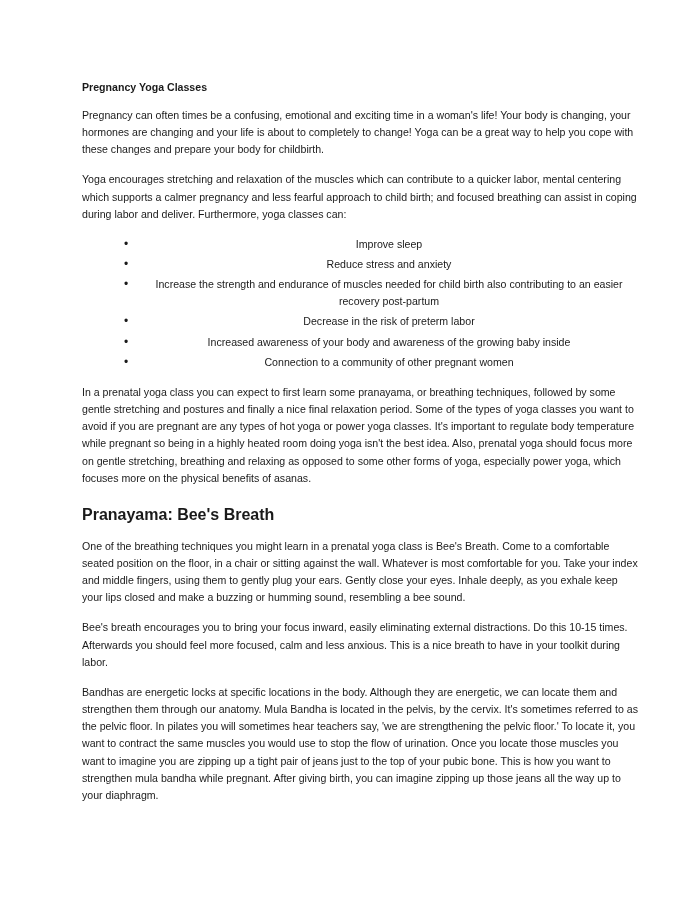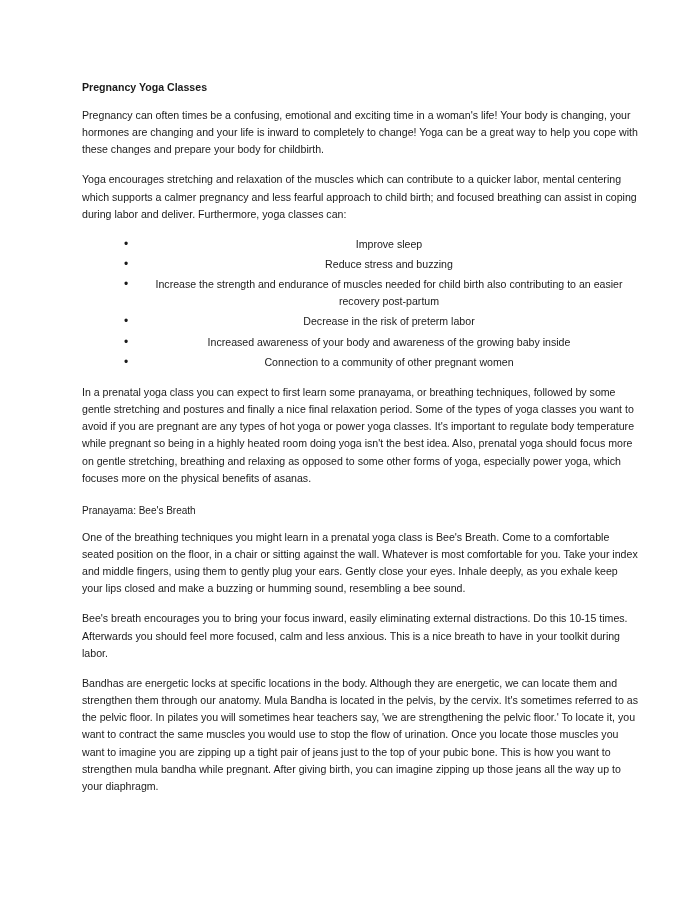"Pregnancy can often times be" p.para { text: inward -> about }
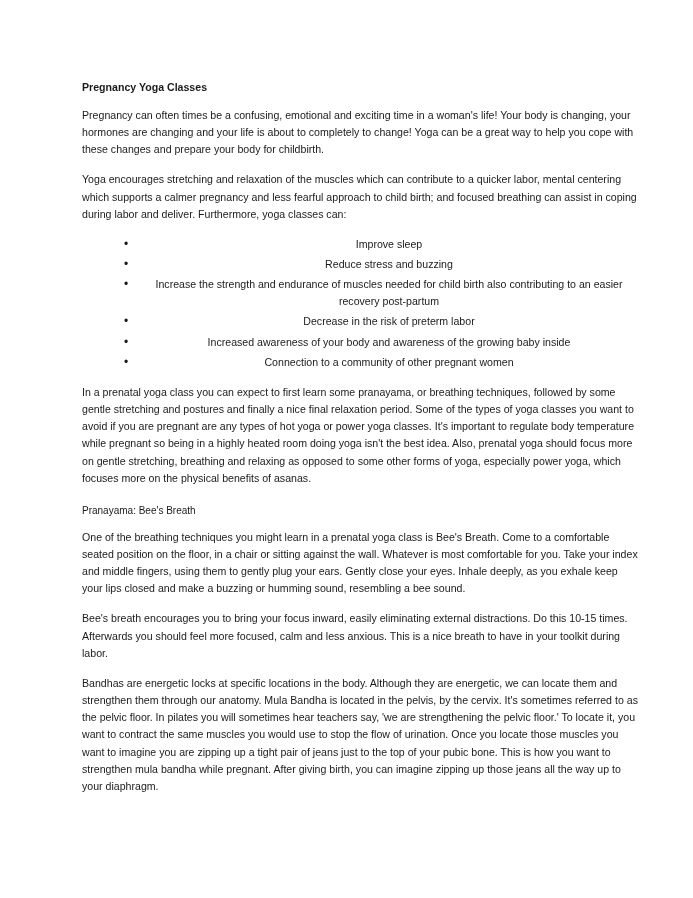"Reduce stress and buzzing" li { text: buzzing -> anxiety }
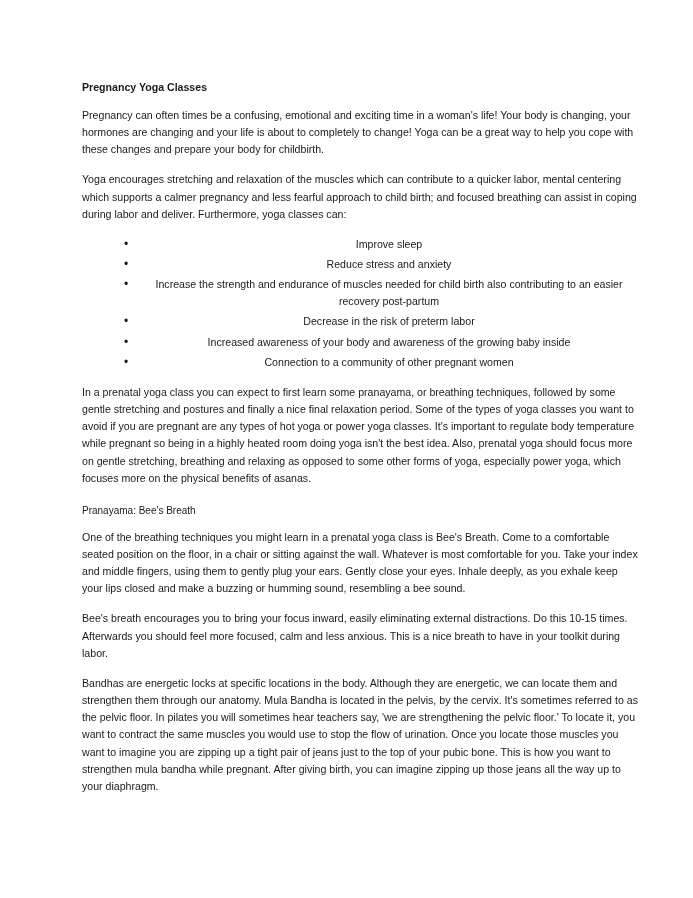"Pranayama: Bee's Breath" .section-heading { font-size: 10px -> 16px; font-weight: normal -> bold }
